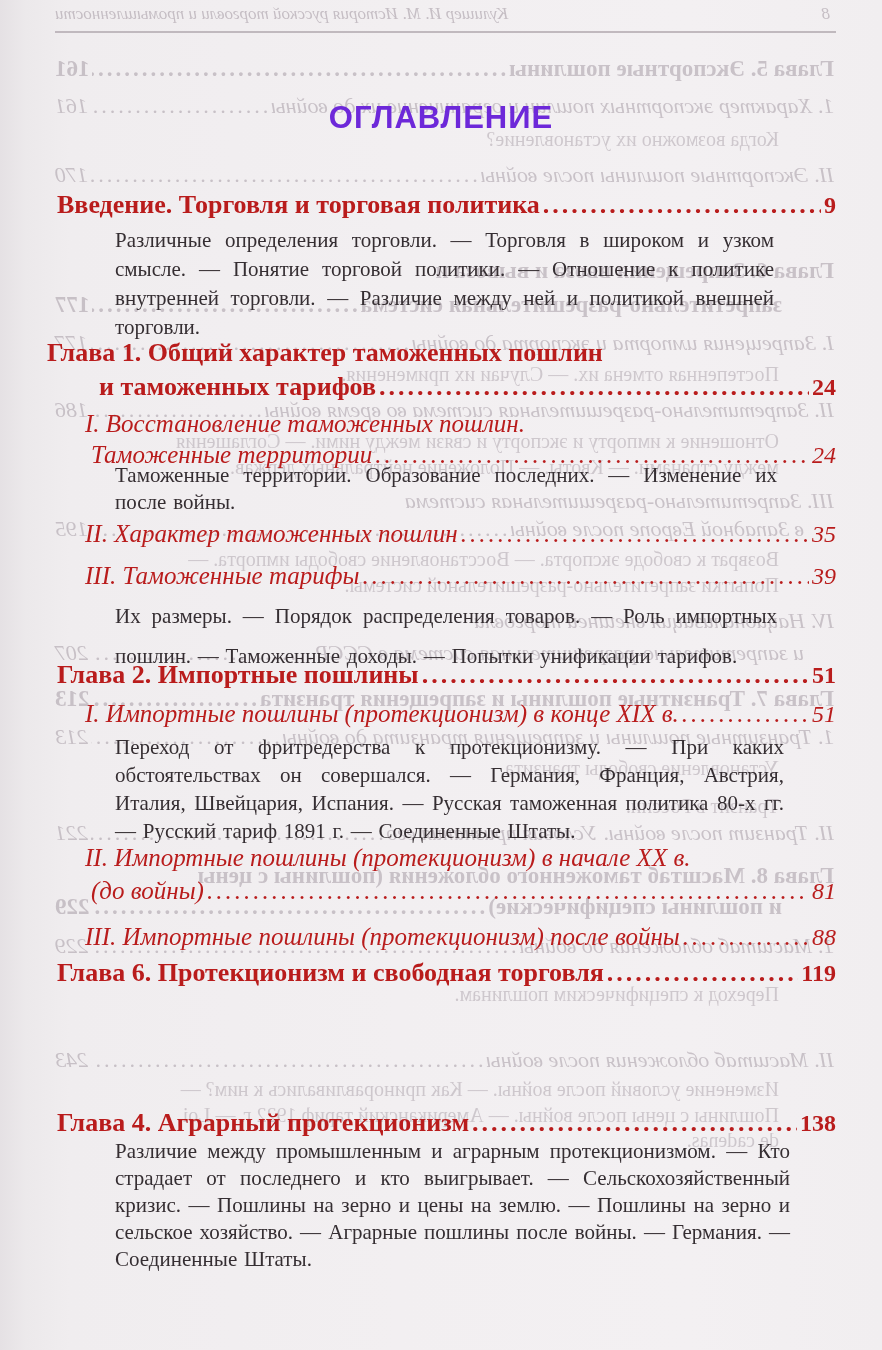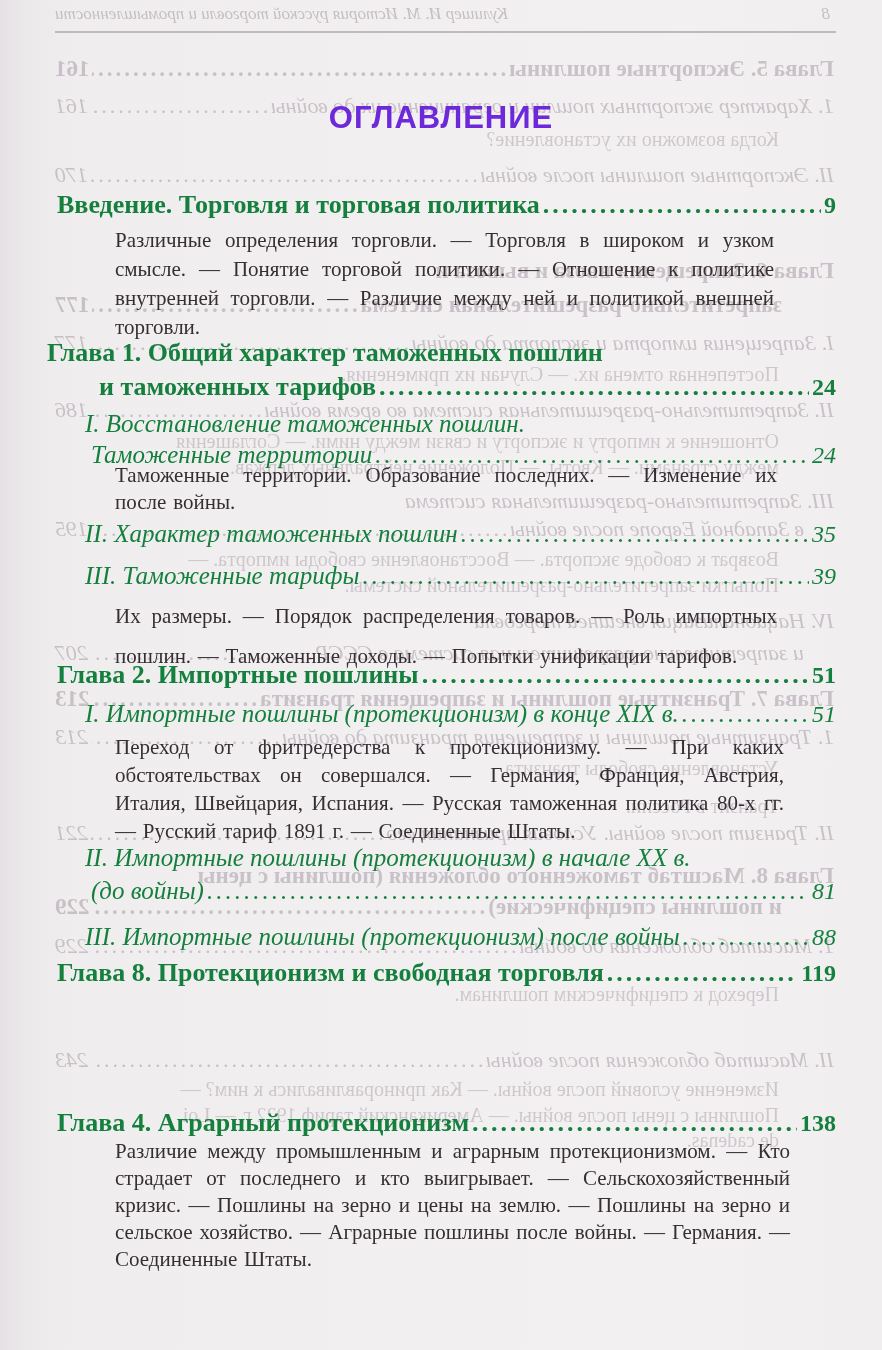"Введение. Торговля и торговая политика" .block { color: #15803d -> #b91c1c }
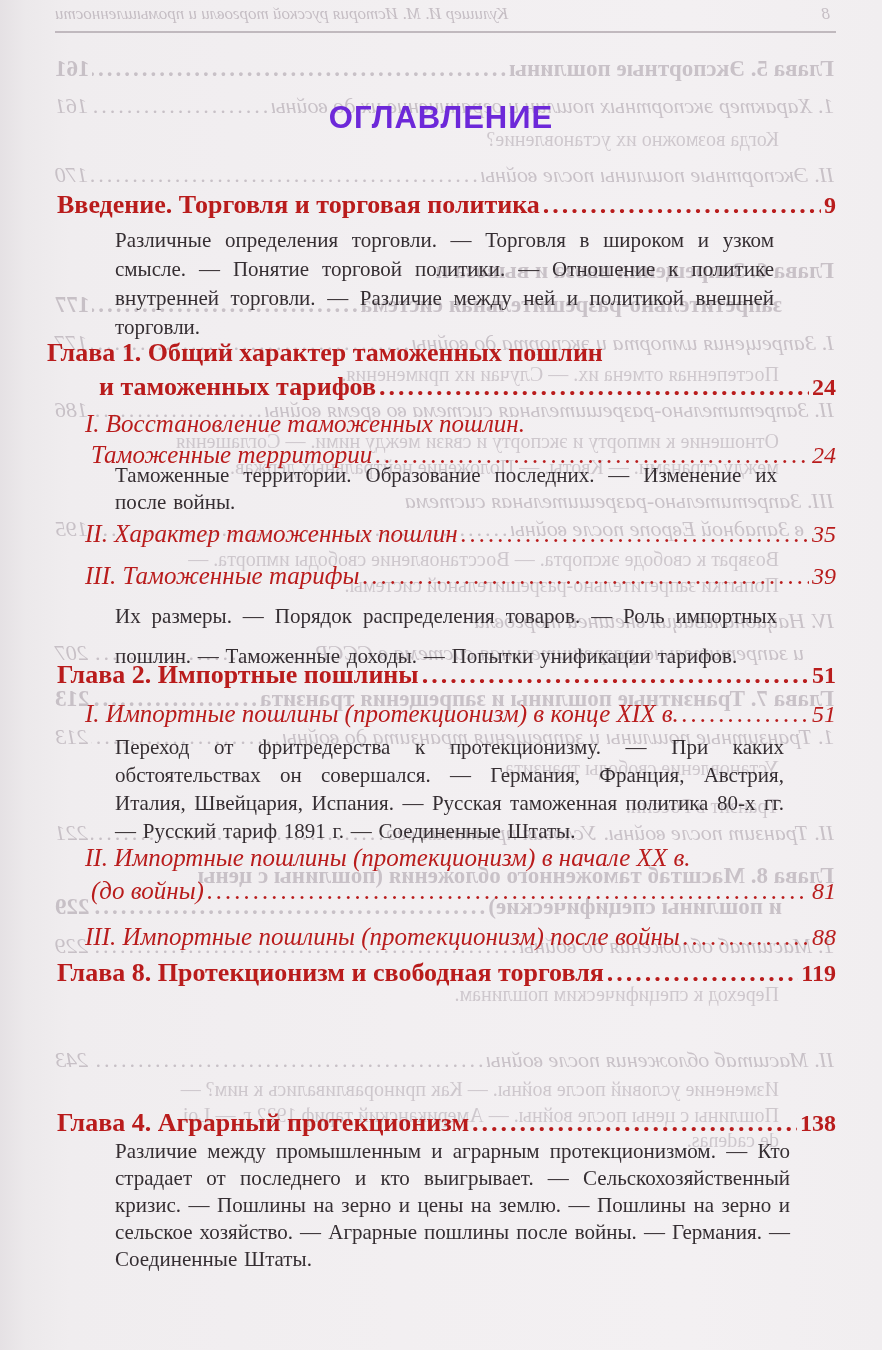"Глава 8. Протекционизм и свободная" span.lbl { text: 8 -> 6 }
